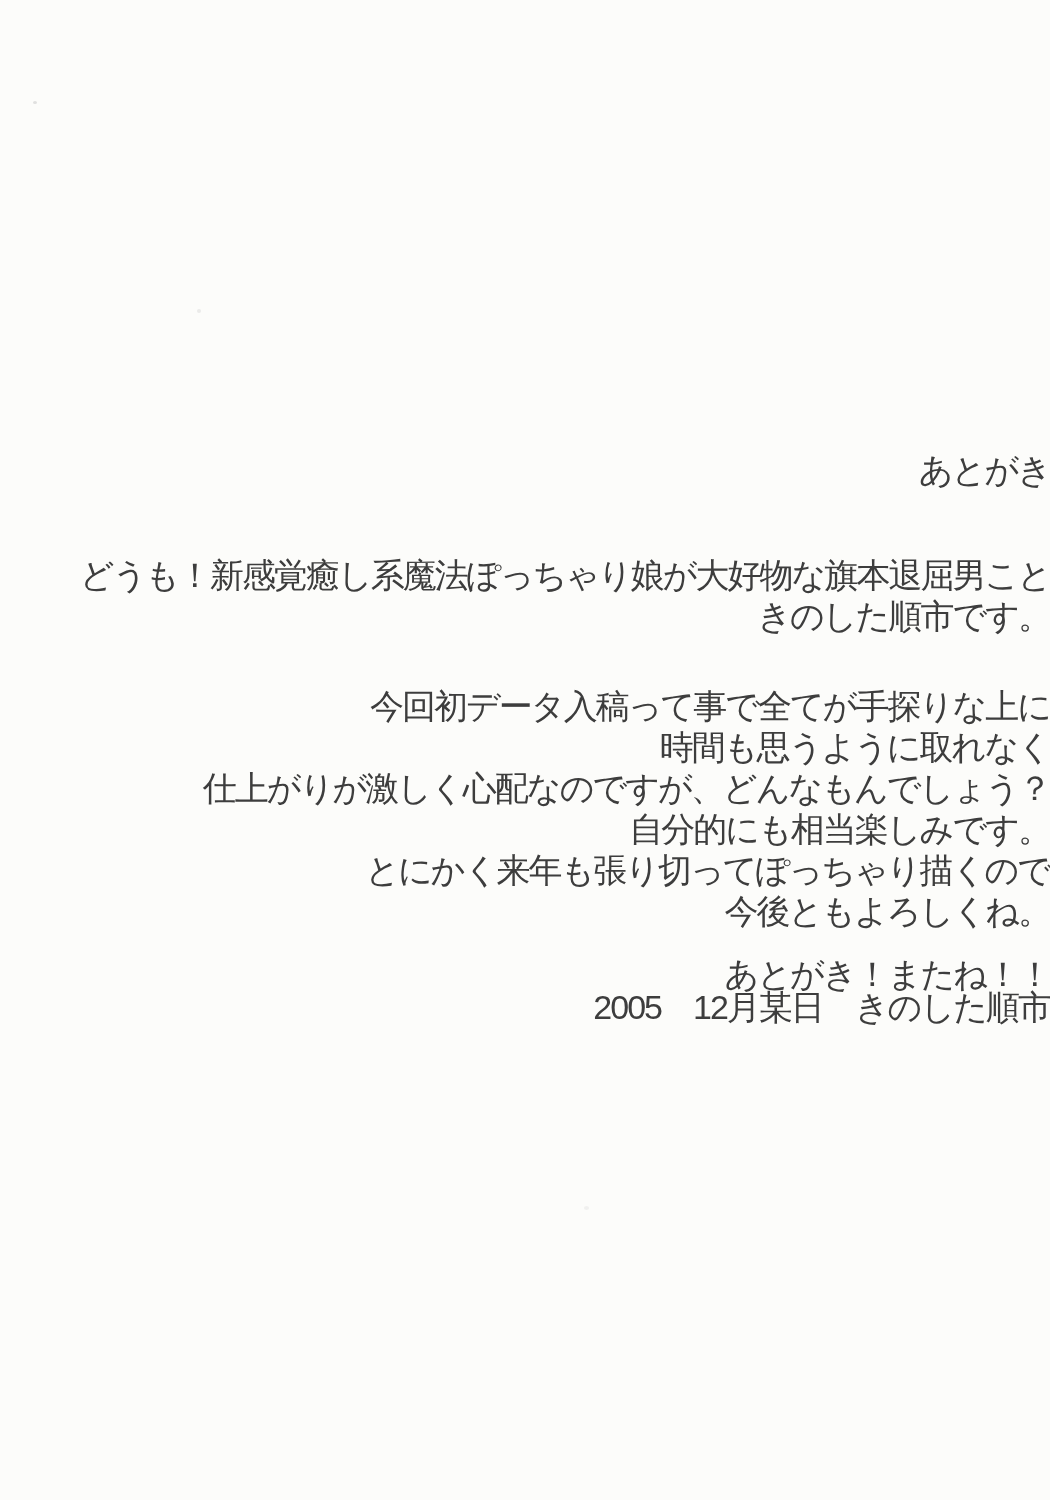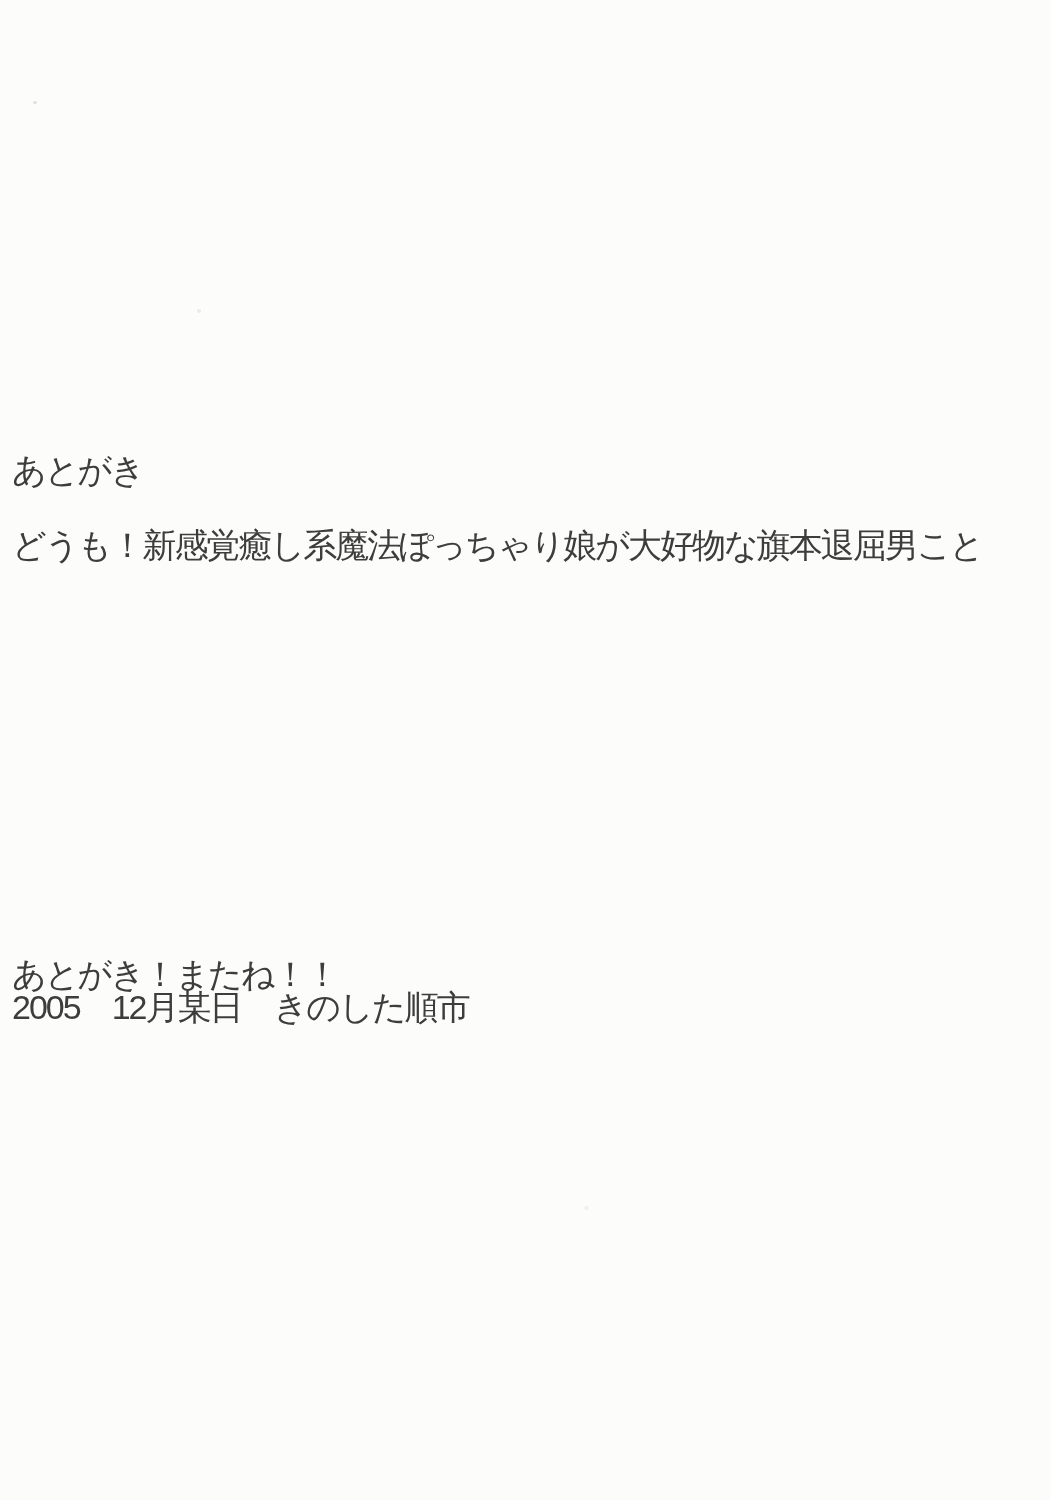"あとがき" .textblock { text-align: left -> right }
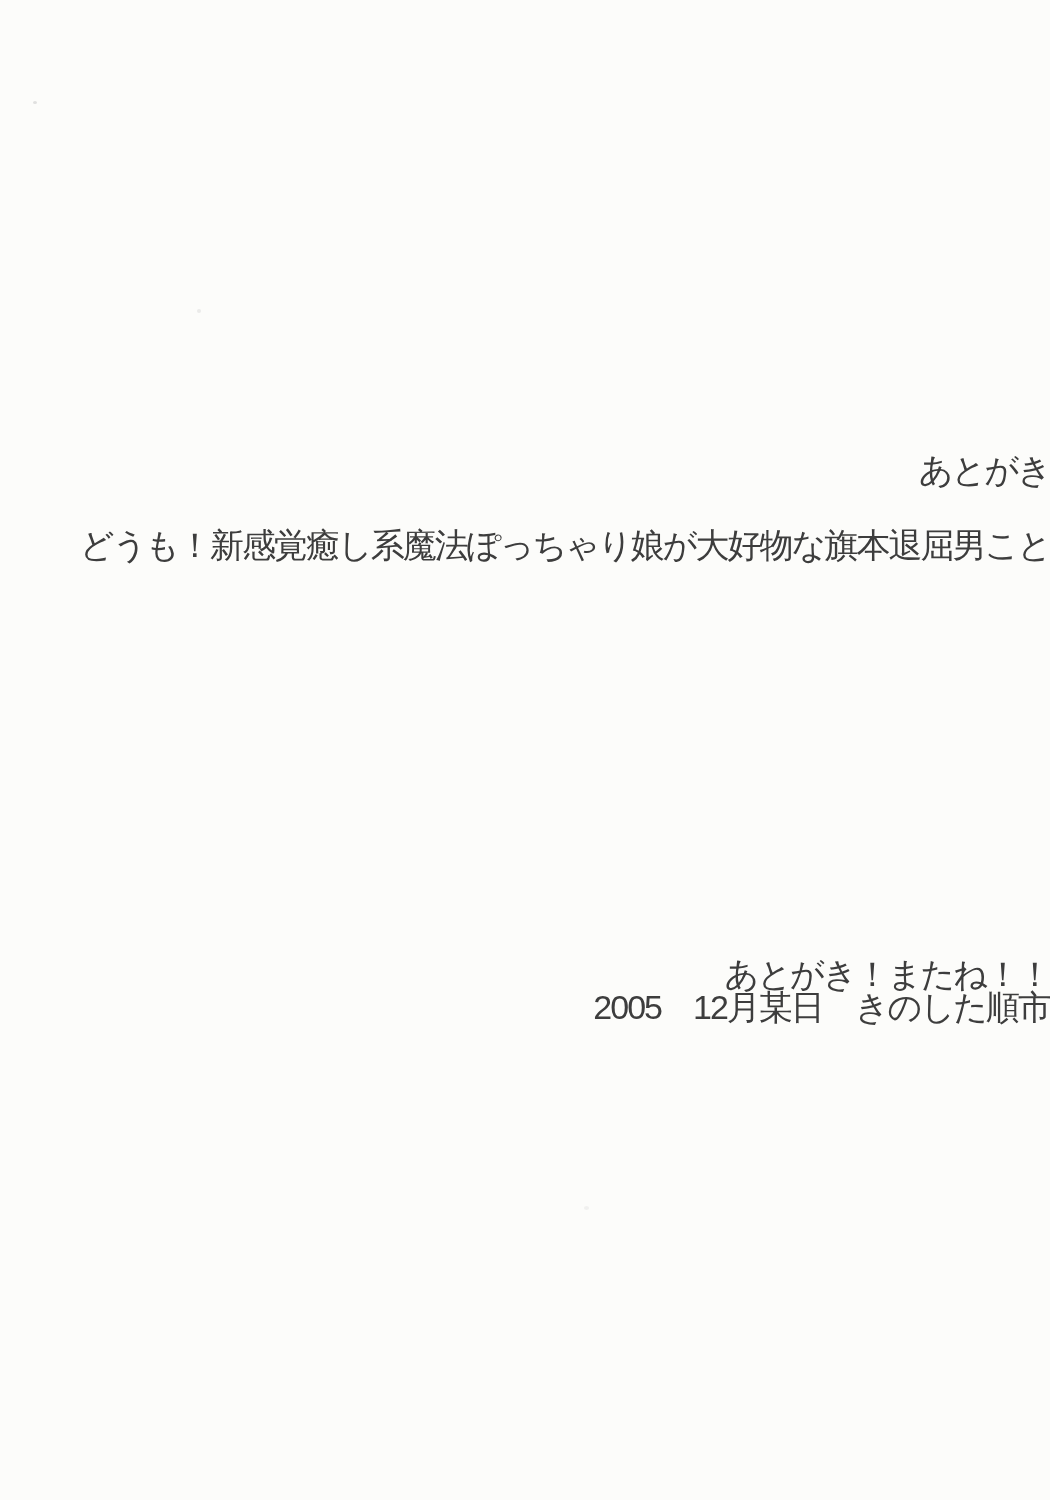"どうも！新感覚癒し系魔法ぽっちゃり娘が大好物な旗本退屈男こと" .greeting { top: 525px -> 555px }
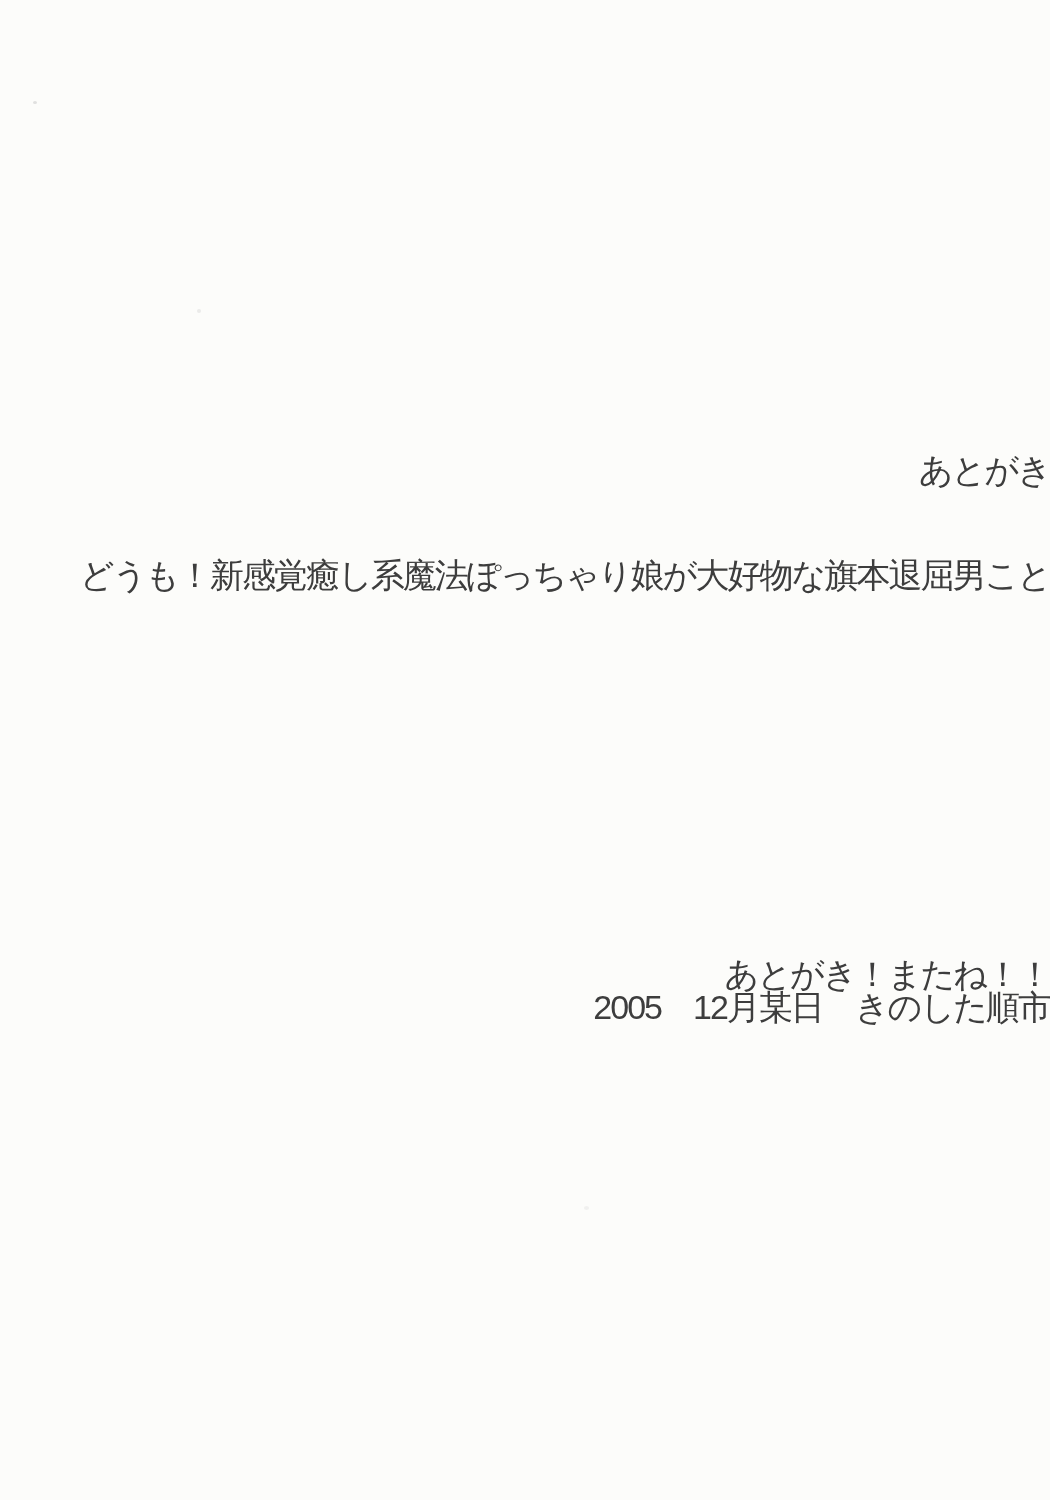"きのした順市です。" span.line { html: none -> <span>きのした順市です。</span> }
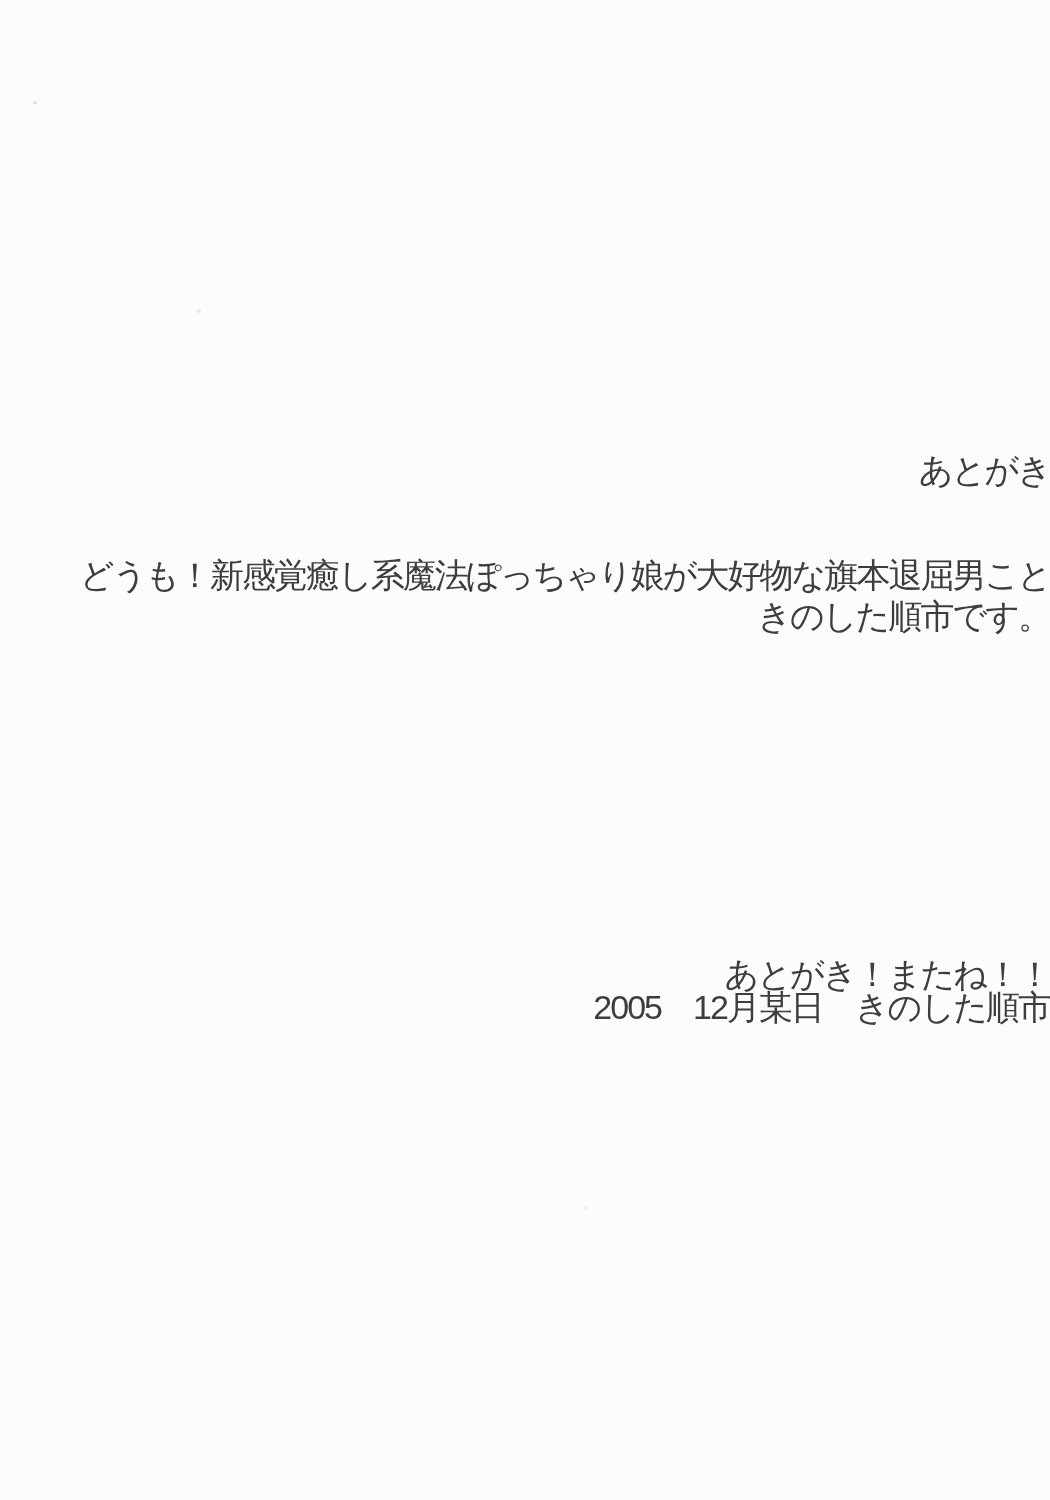"今回初データ入稿って事で全てが手探りな上に" p.textblock { html: none -> <p> <span>今回初データ入稿って事で全てが手探りな上に</span> <span>時間も思うように取れなく</span> <span>仕上がりが激しく心配なのですが、どんなもんでしょう？</span> <span>自分的にも相当楽しみです。</span> <span>とにかく来年も張り切ってぽっちゃり描くので</span> <span>今後ともよろしくね。</span> </p> }
